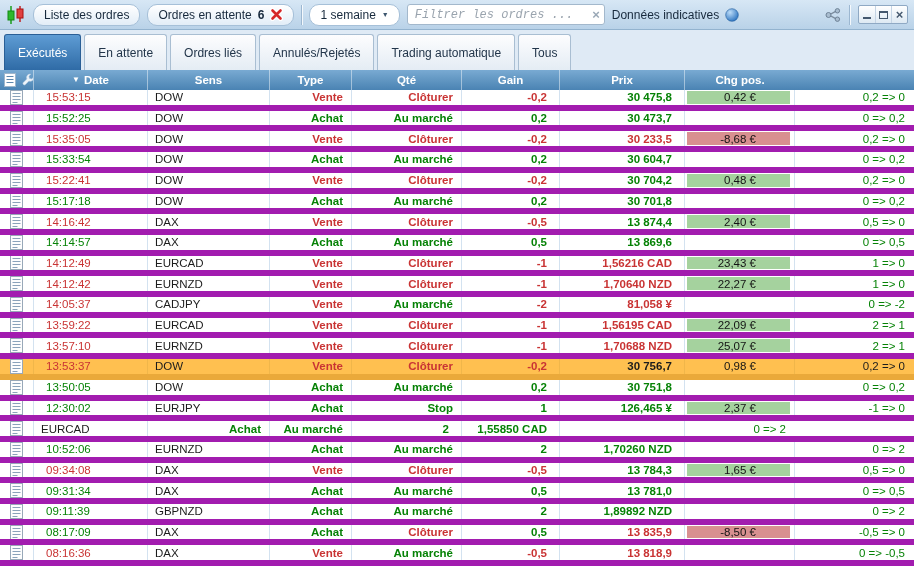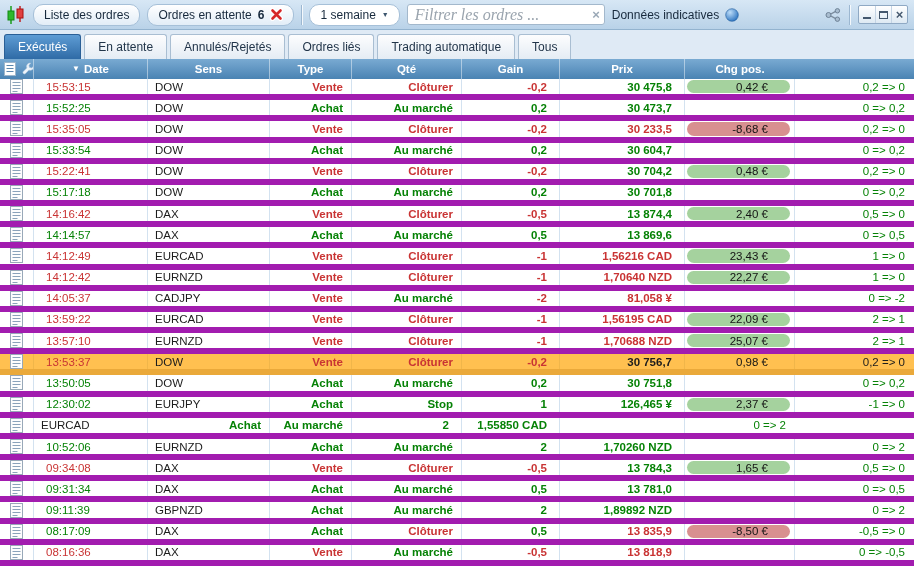"Filtrer les ordres ..." .filter-wrap input { font-family: Liberation Serif, serif -> Liberation Mono, monospace; font-size: 16px -> 12px }
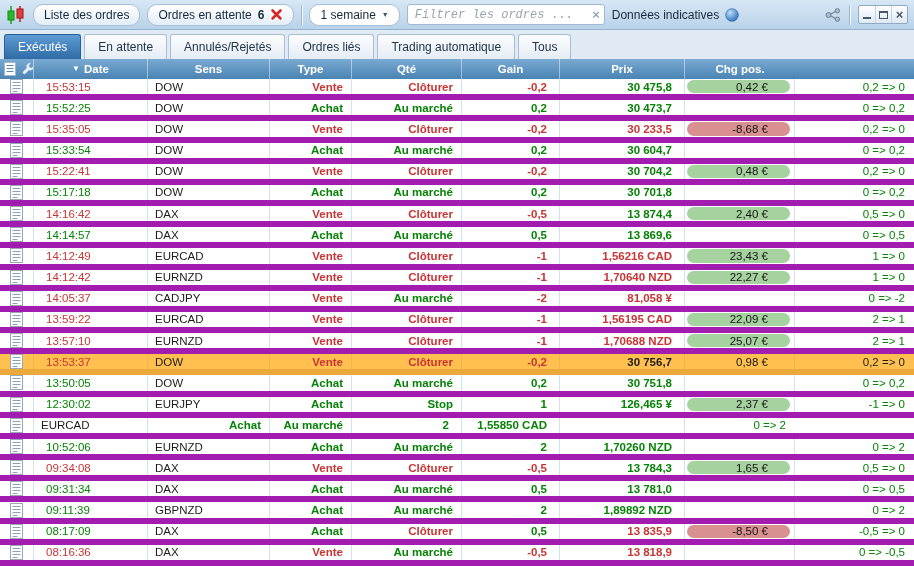"Exécutés" .tab { height: 25px -> 36px }
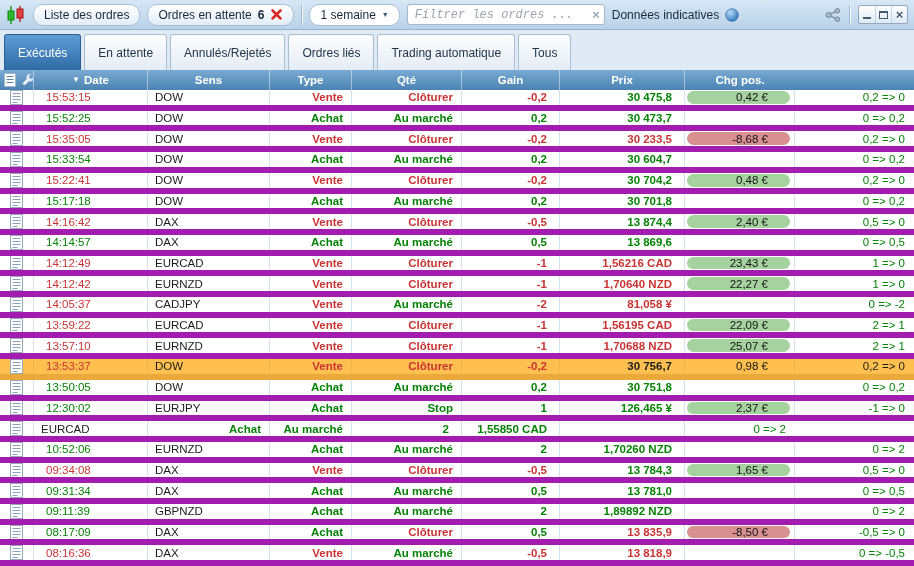"Annulés/Rejetés" div.tab { order: before "Ordres liés" -> after "Ordres liés" }
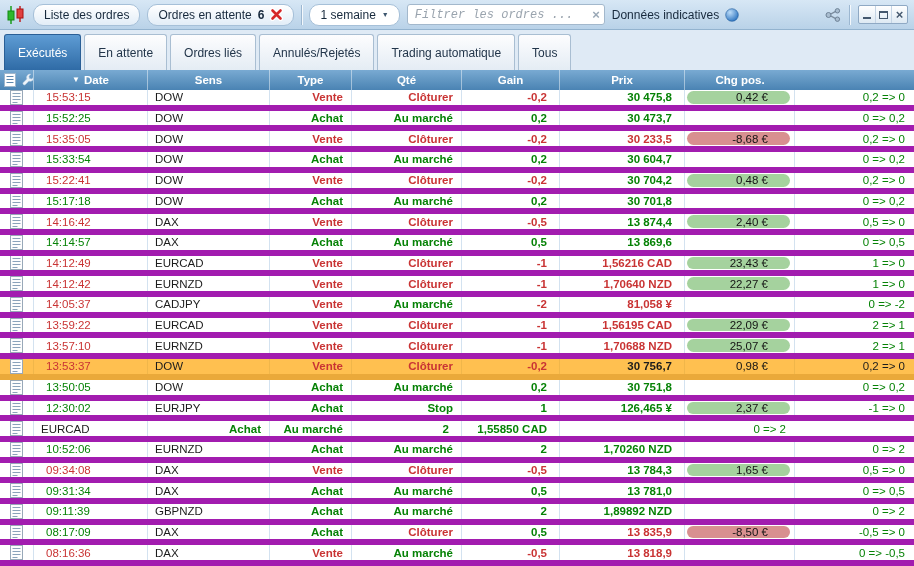"0,42 €" .gain-badge { border-radius: 8px -> none; padding-right: 22px -> 34px }
